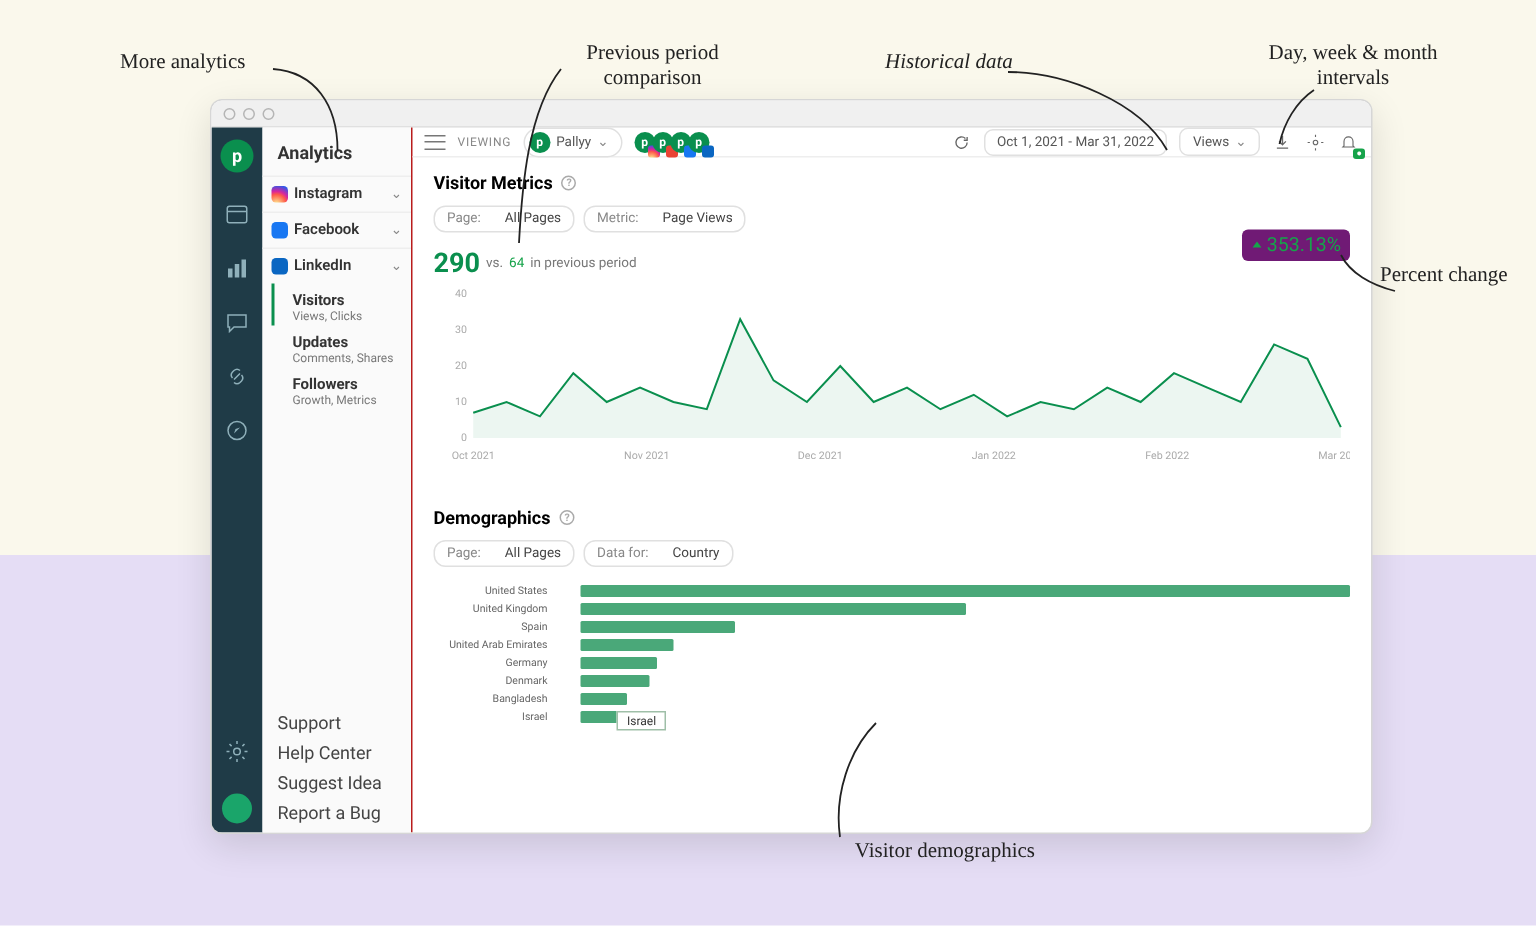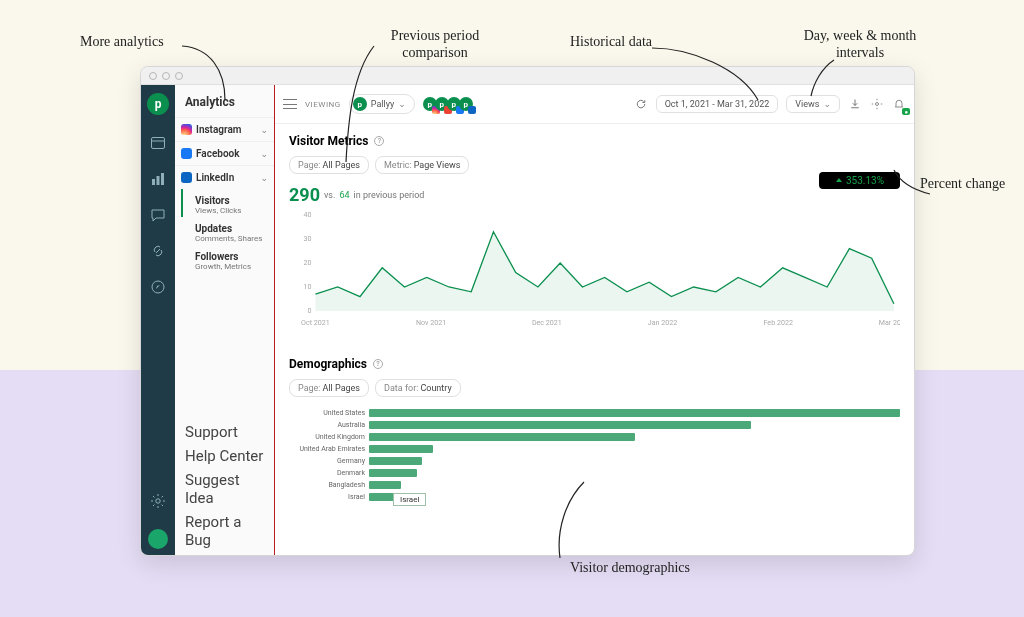"Historical data" div.annot { font-style: none -> italic; left: 570px -> 590px }
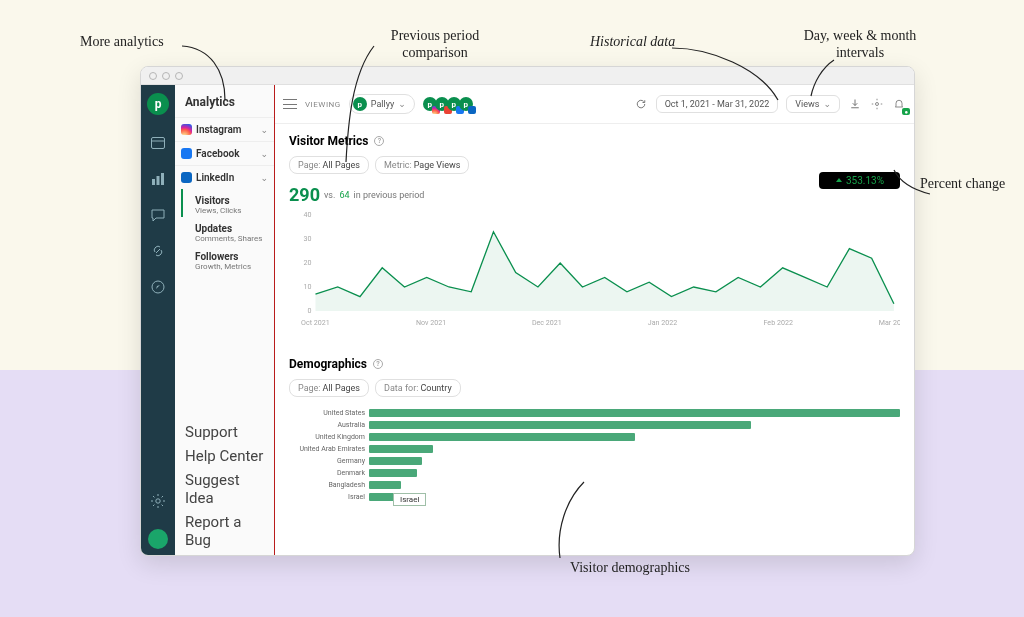"Day, week & month intervals" div.annot { left: 800px -> 842px }
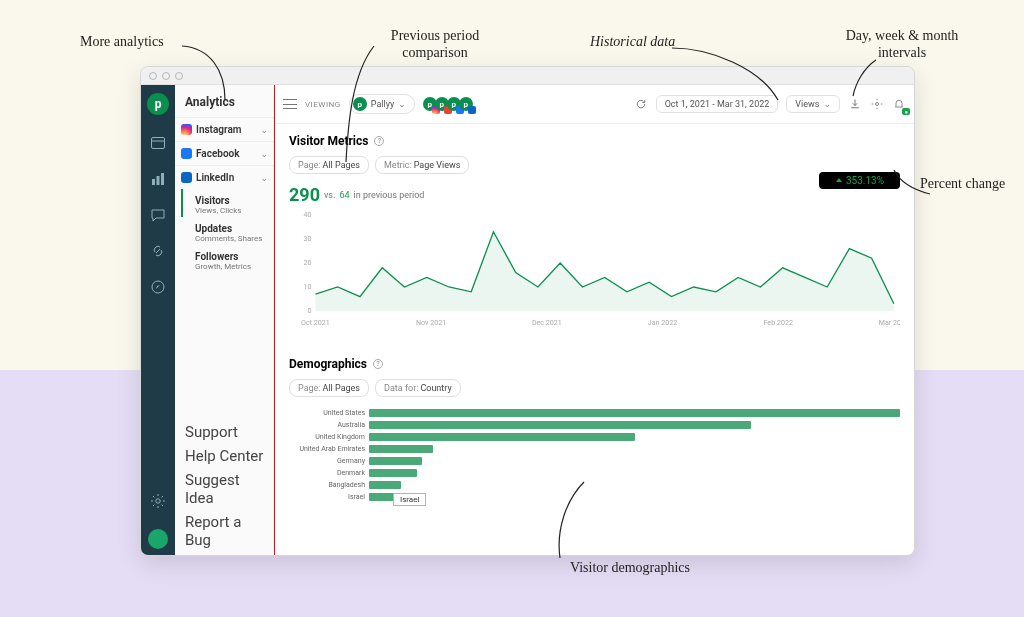"VIEWING" .topbar { height: 39px -> 20px }
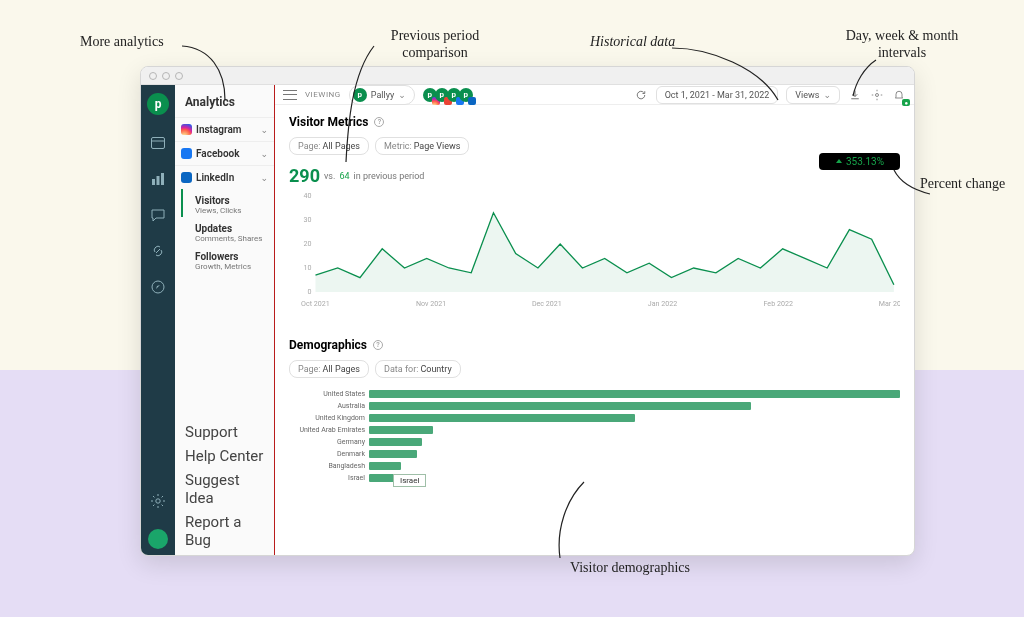"Page:" .filter-pill { gap: 2px -> 16px }
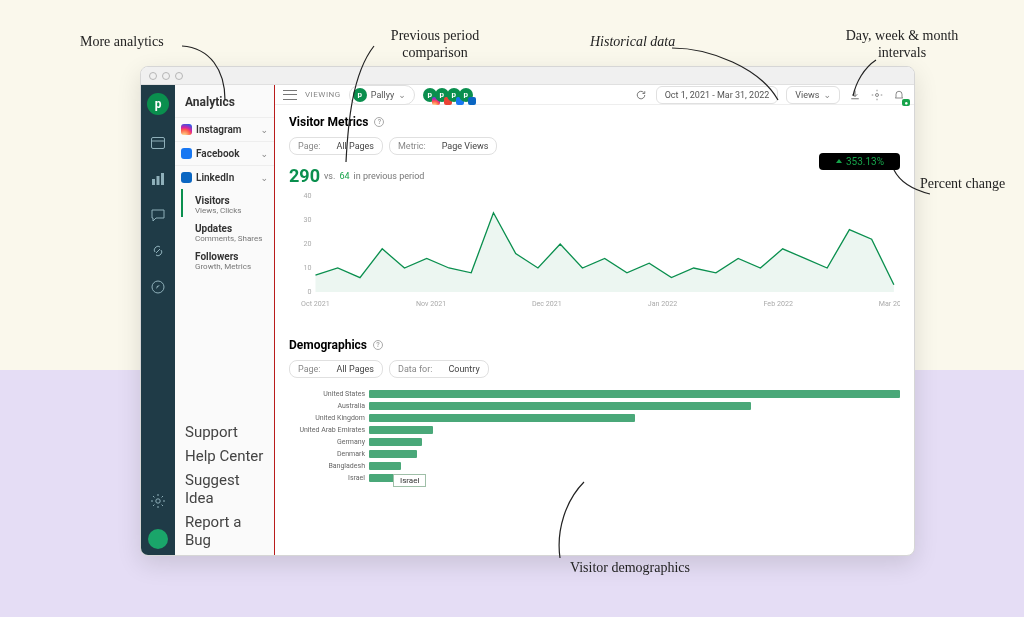"353.13%" .pct-badge { background: #000000 -> #701a75; font-size: 10px -> 13px; padding: 3px 16px -> 3px 6px }
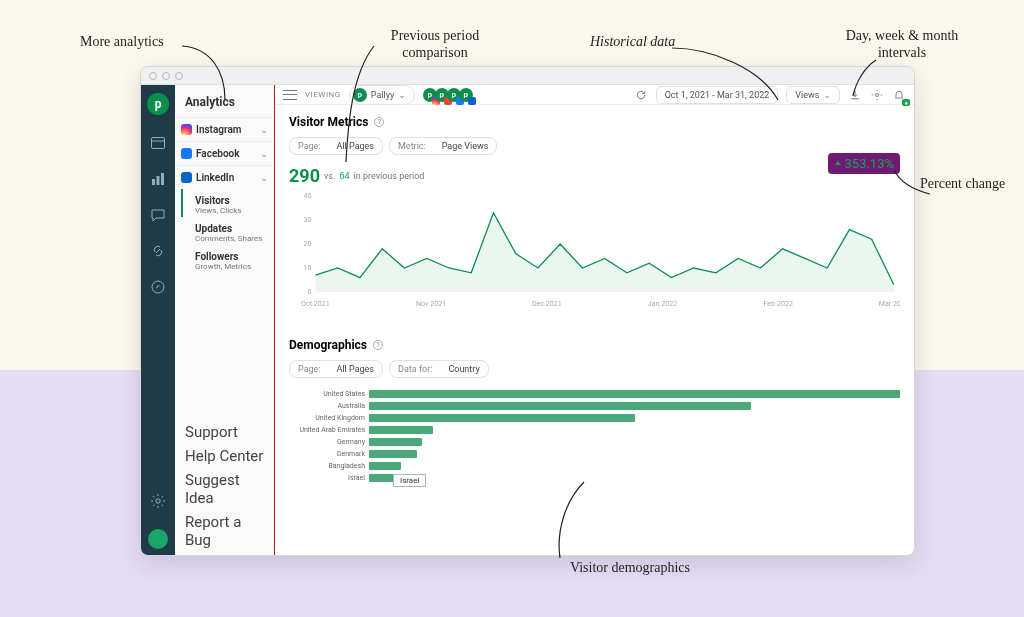"United States" .demo-row { gap: 4px -> 22px }
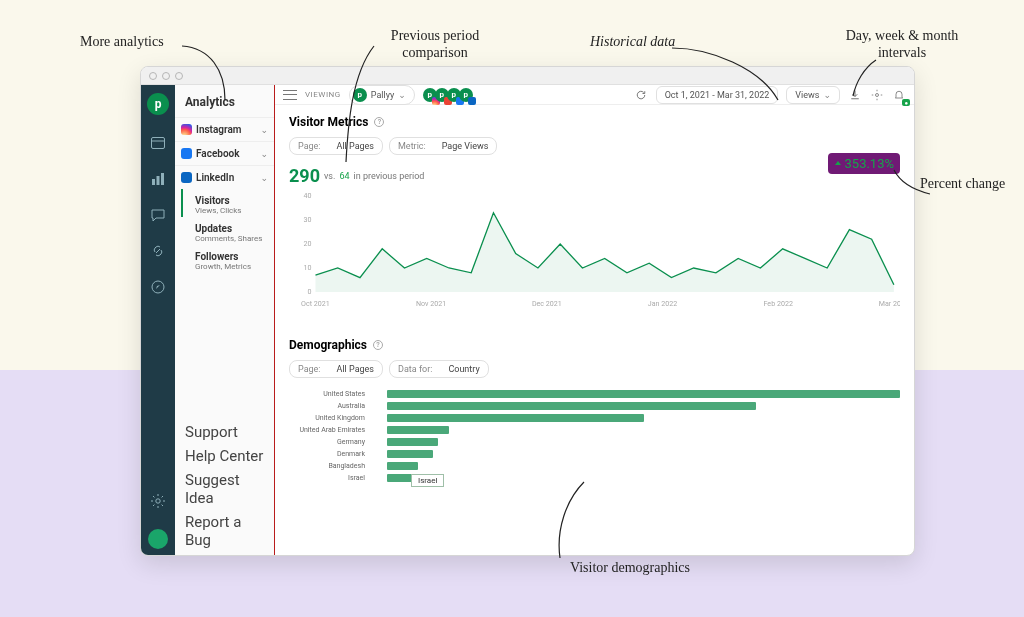"Australia" div.demo-row { html: <div> <div>Australia</div> <div> <div></div> </div> </div> -> none }
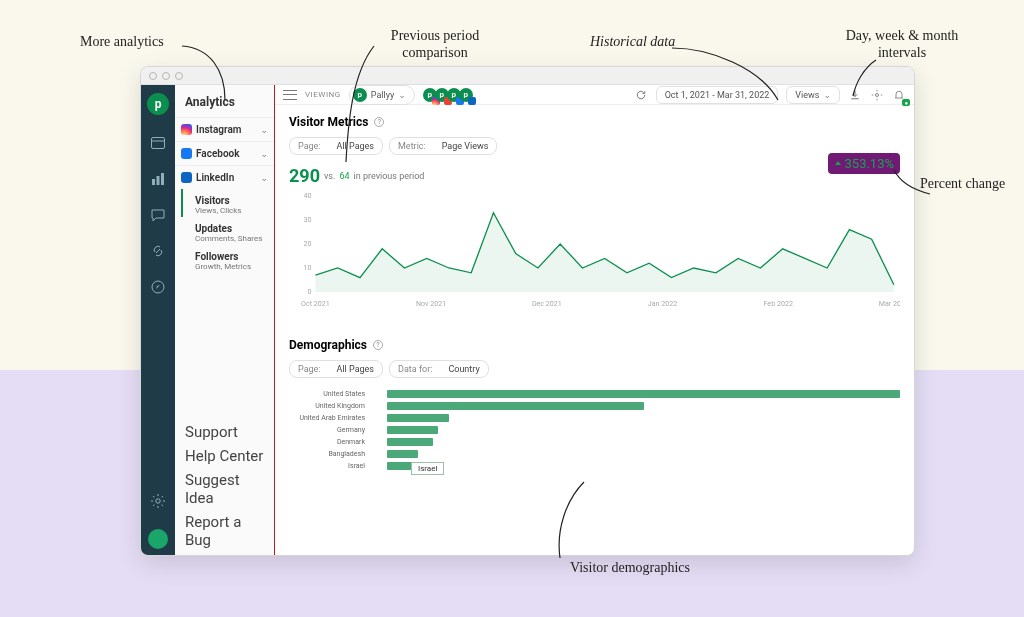"Spain" div.demo-row { html: none -> <div> <div>Spain</div> <div> <div></div> </div> </div> }
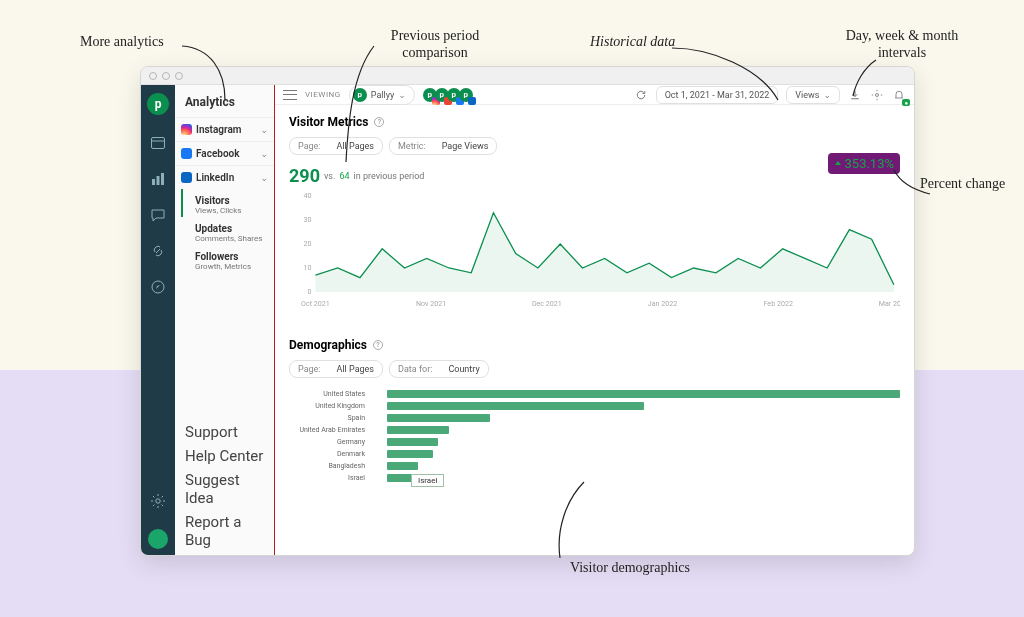"Support" .side-footer { font-size: 15px -> 12px }
